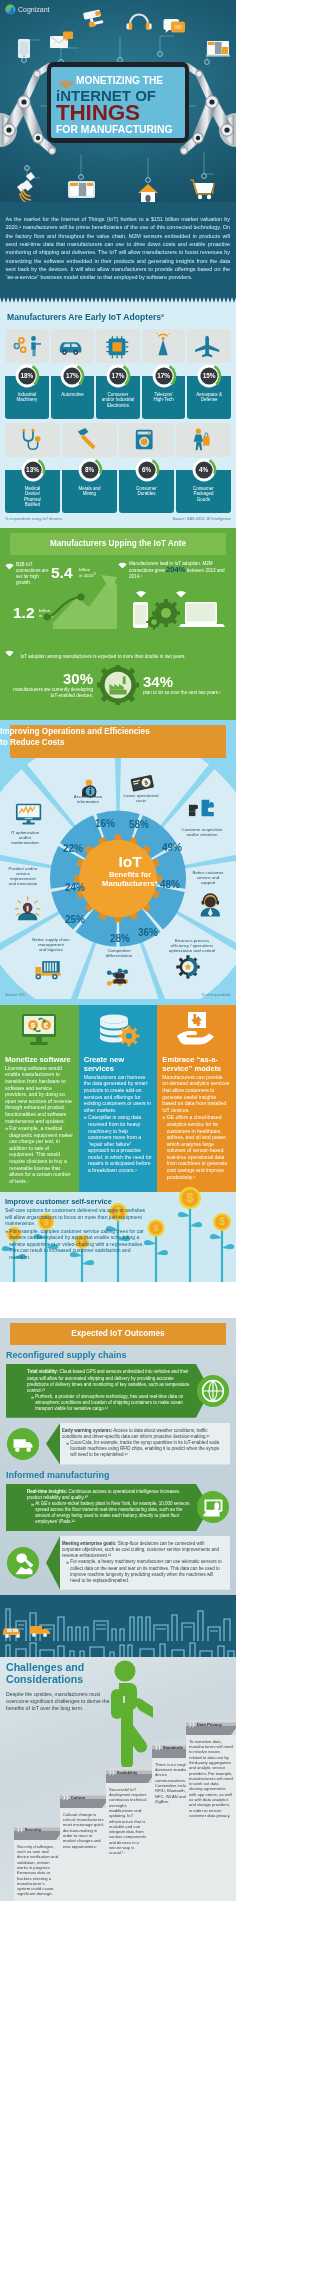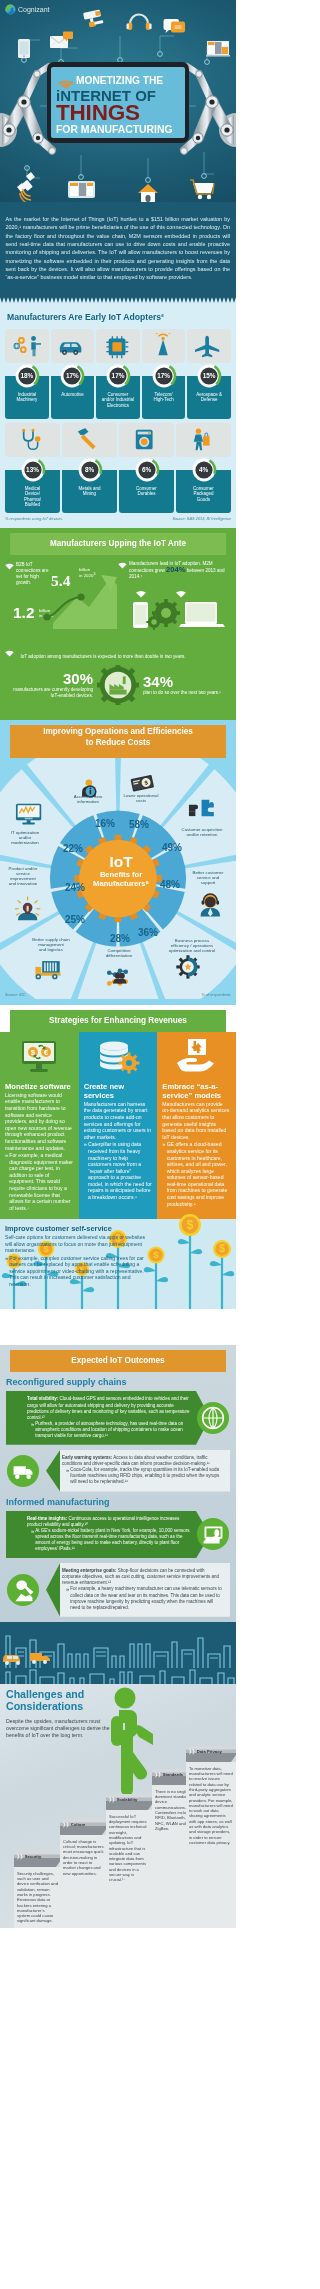"5.4" .b1 { font-family: Liberation Serif, serif -> none; top: 12px -> 4px }
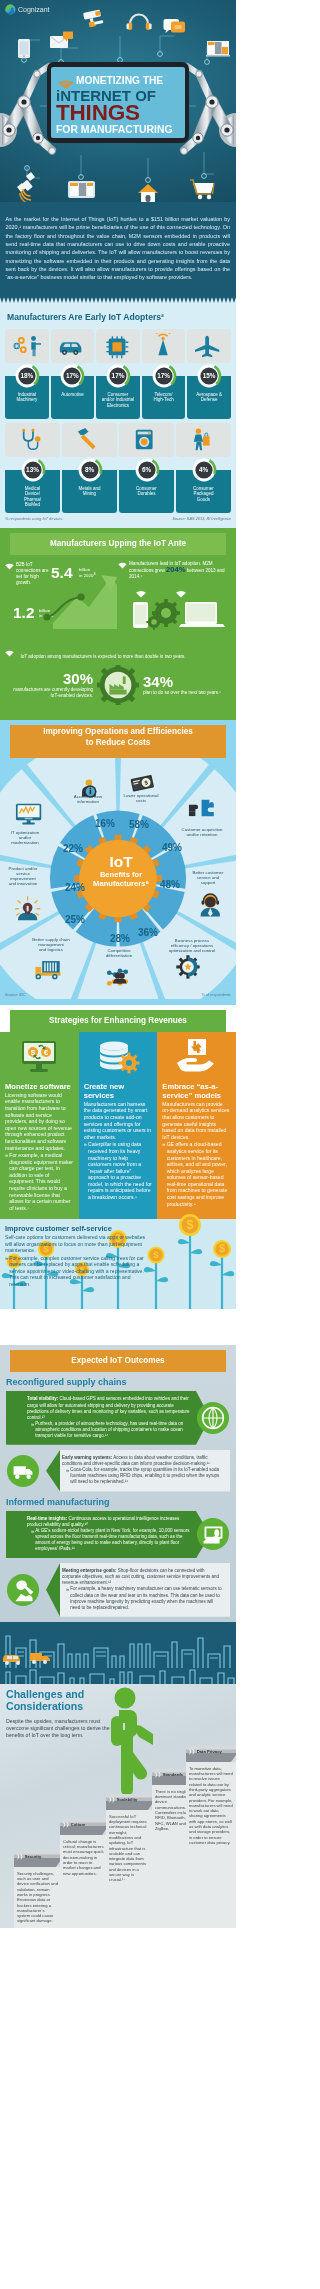"Improving Operations and Efficiencies" .ob-main { text-align: center -> none }
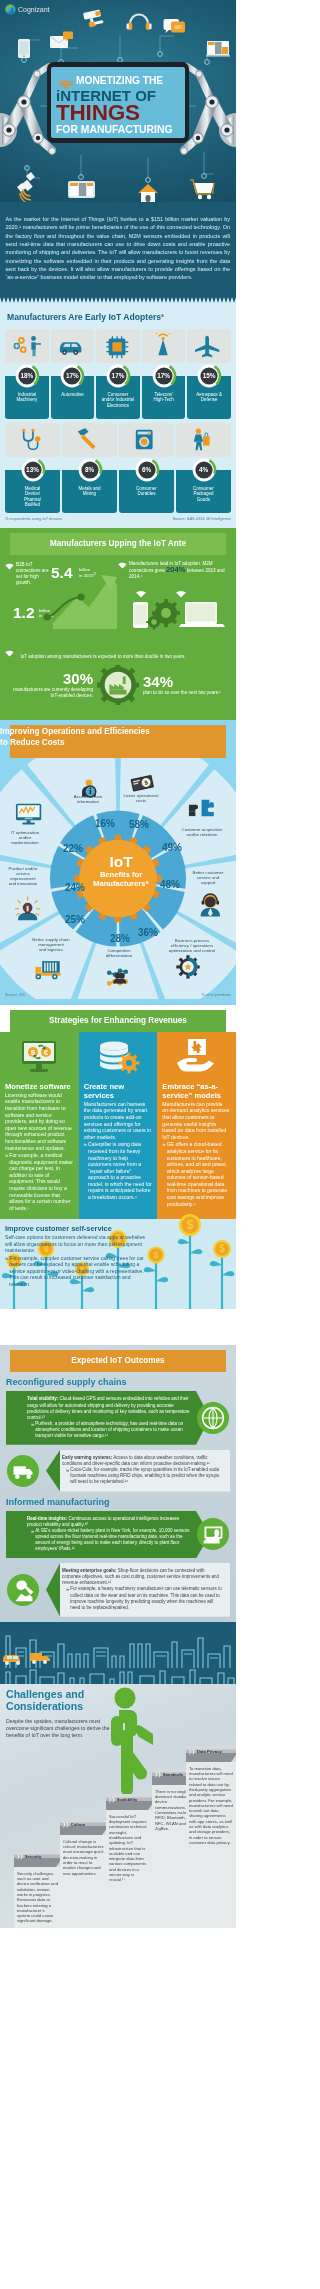"IoT" .iot-center { left: 81px -> 90px }
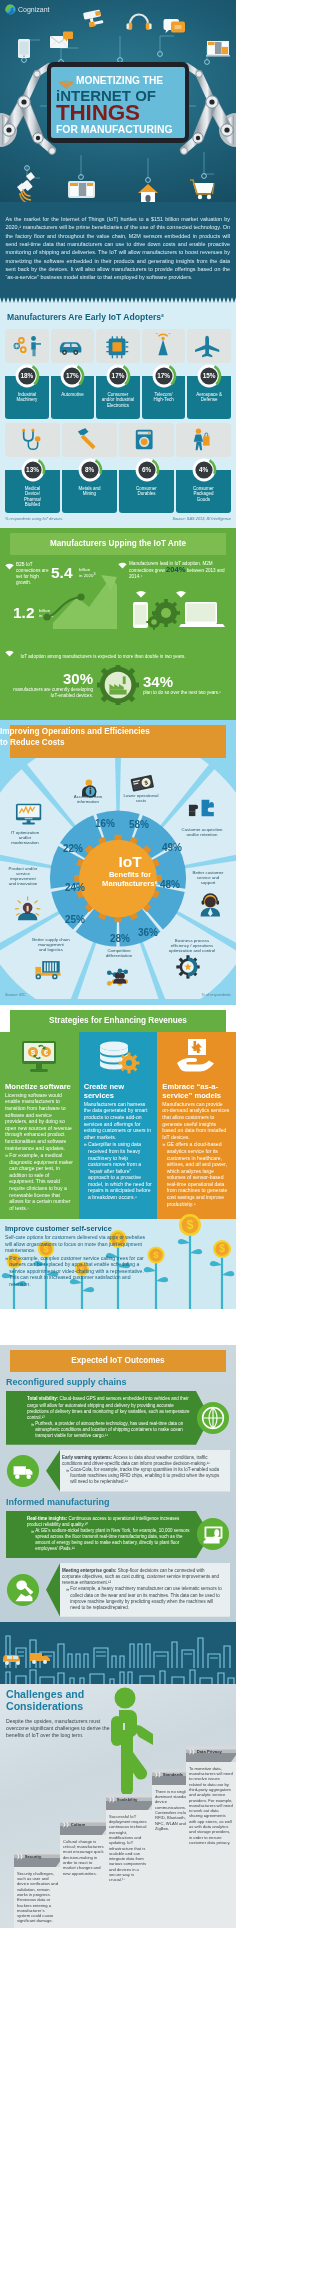"Strategies for Enhancing Revenues" div.banner-wrap { html: <div> <svg> <path></path> <path></path> <path></path> </svg> <div>Strategies for Enhancing Revenues</div> </div> -> none }
